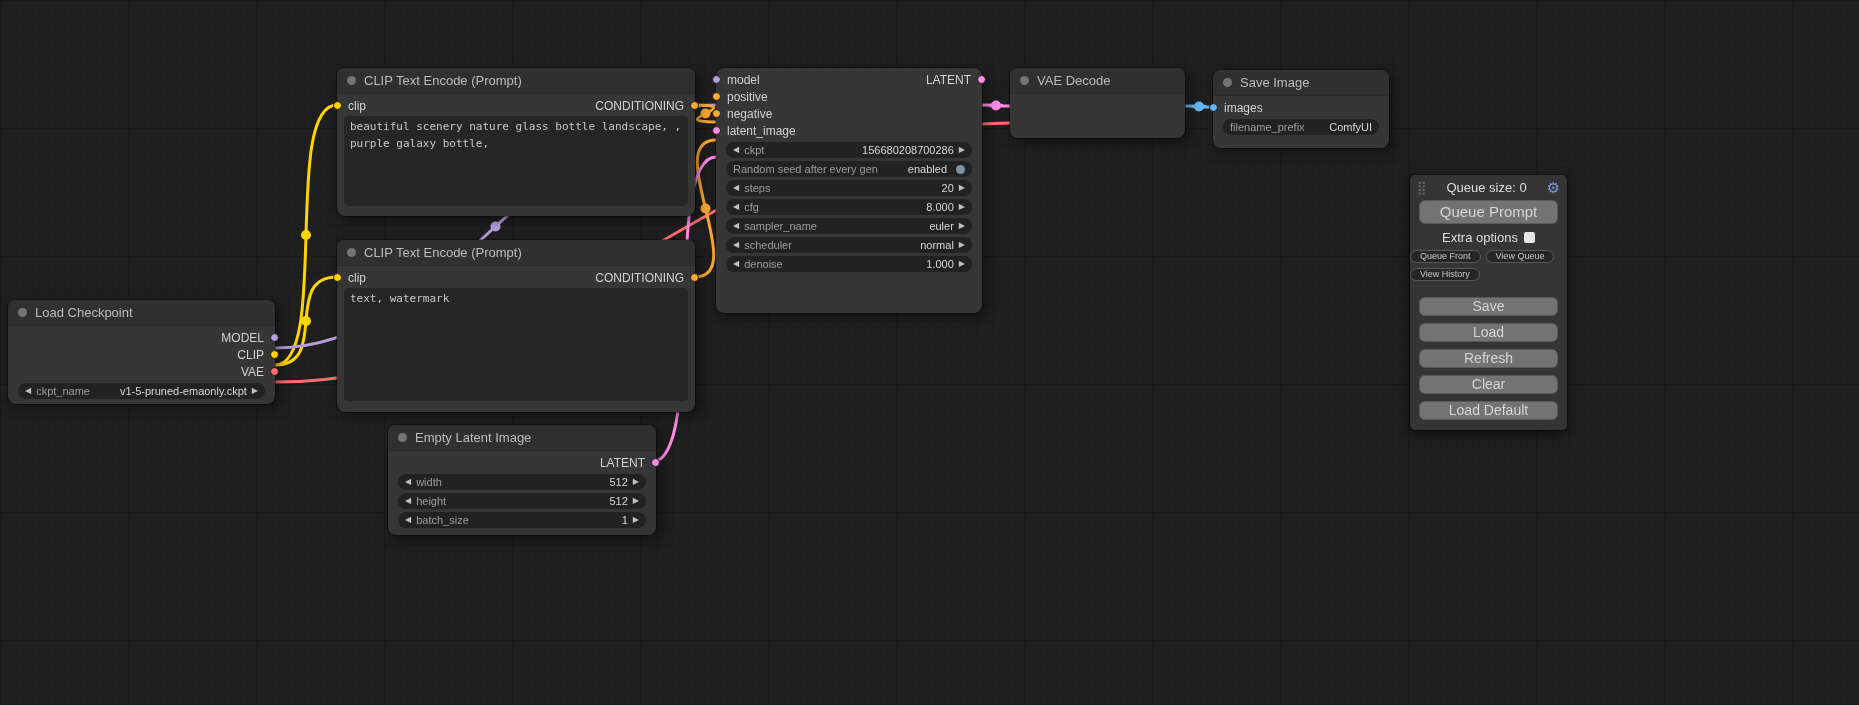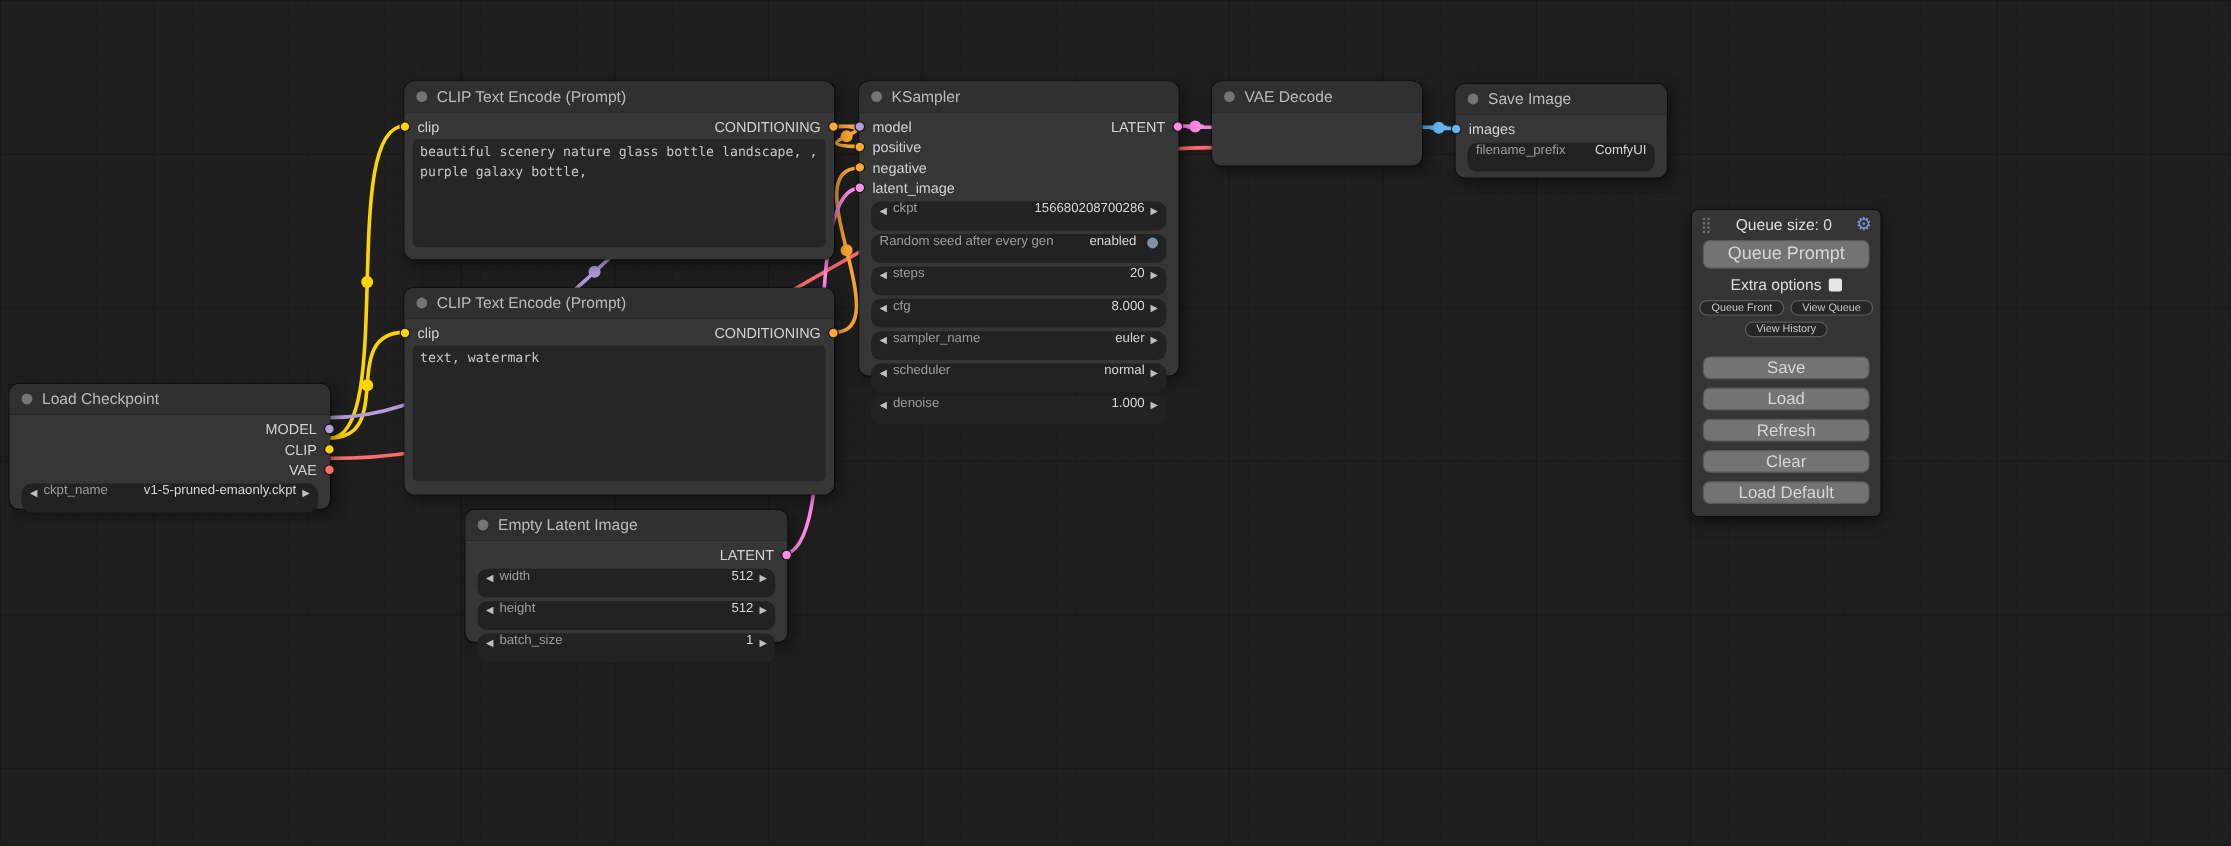"KSampler" div.node-title { html: <div> <span></span> <span>KSampler</span> </div> -> none }
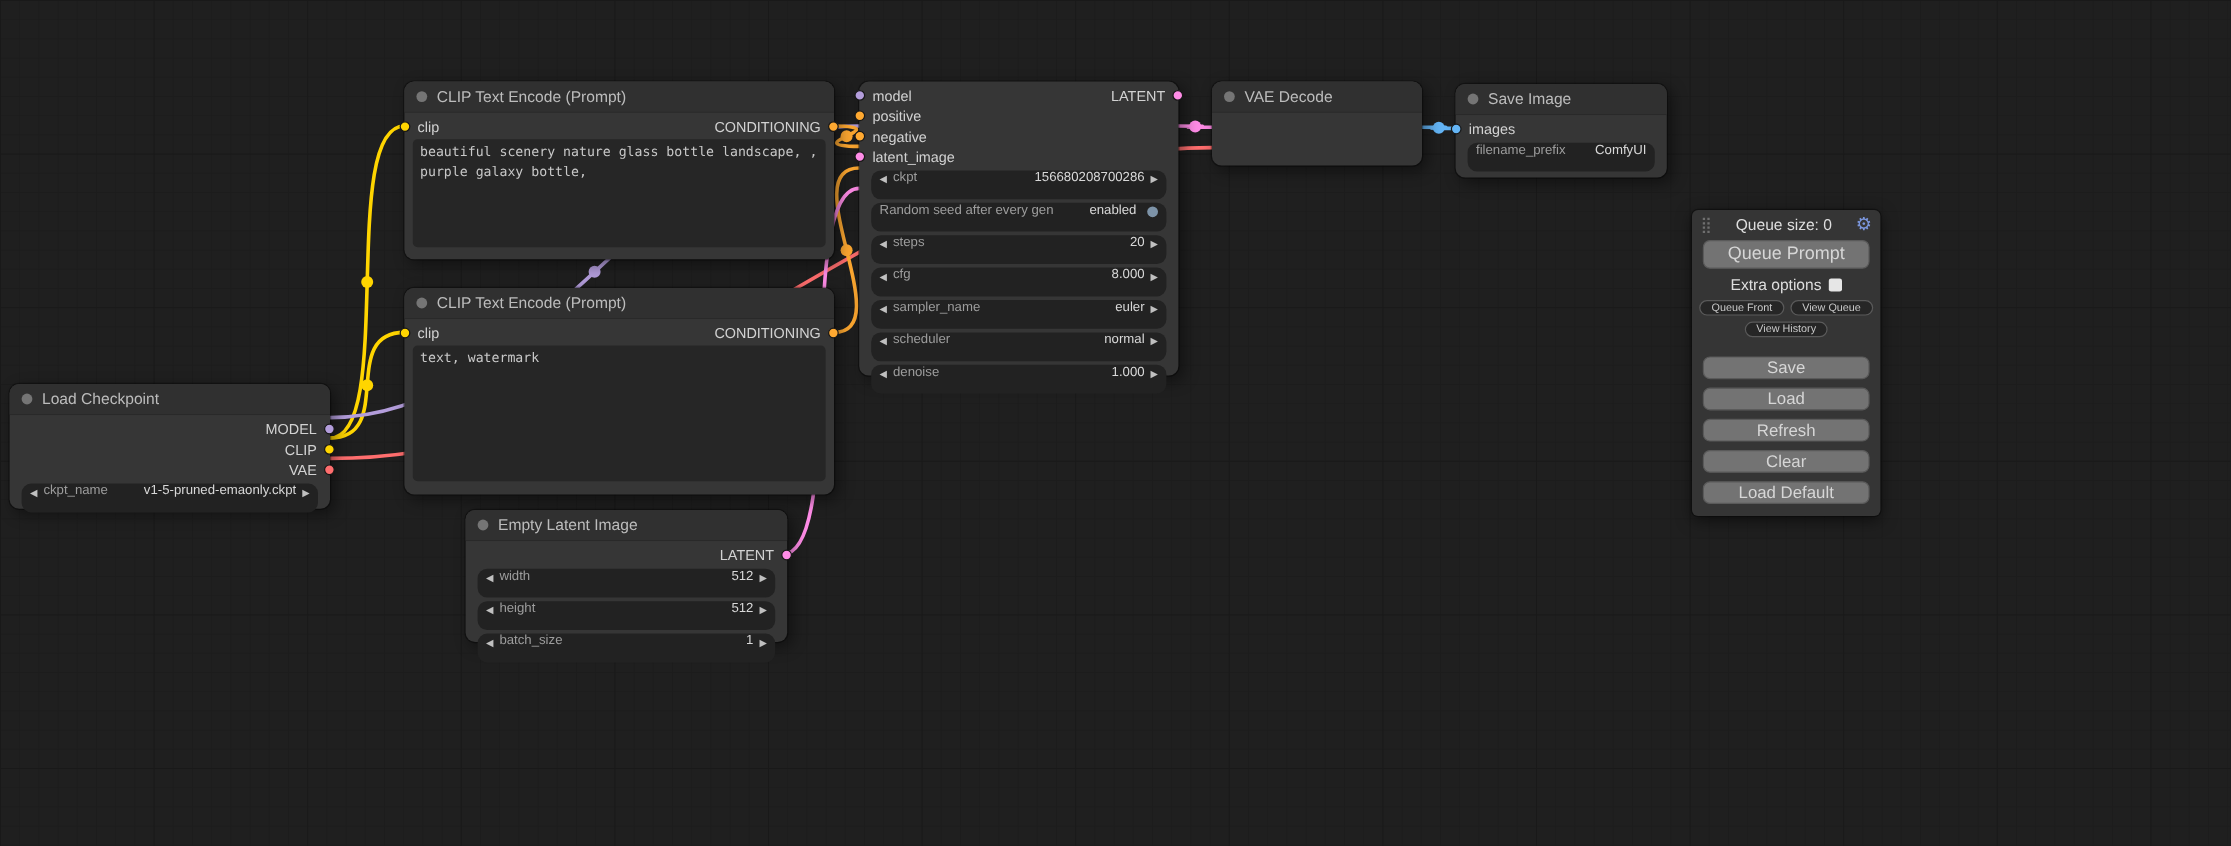"filename_prefix" .widget { align-items: flex-end -> center; padding: 12px 7px -> 0 7px }
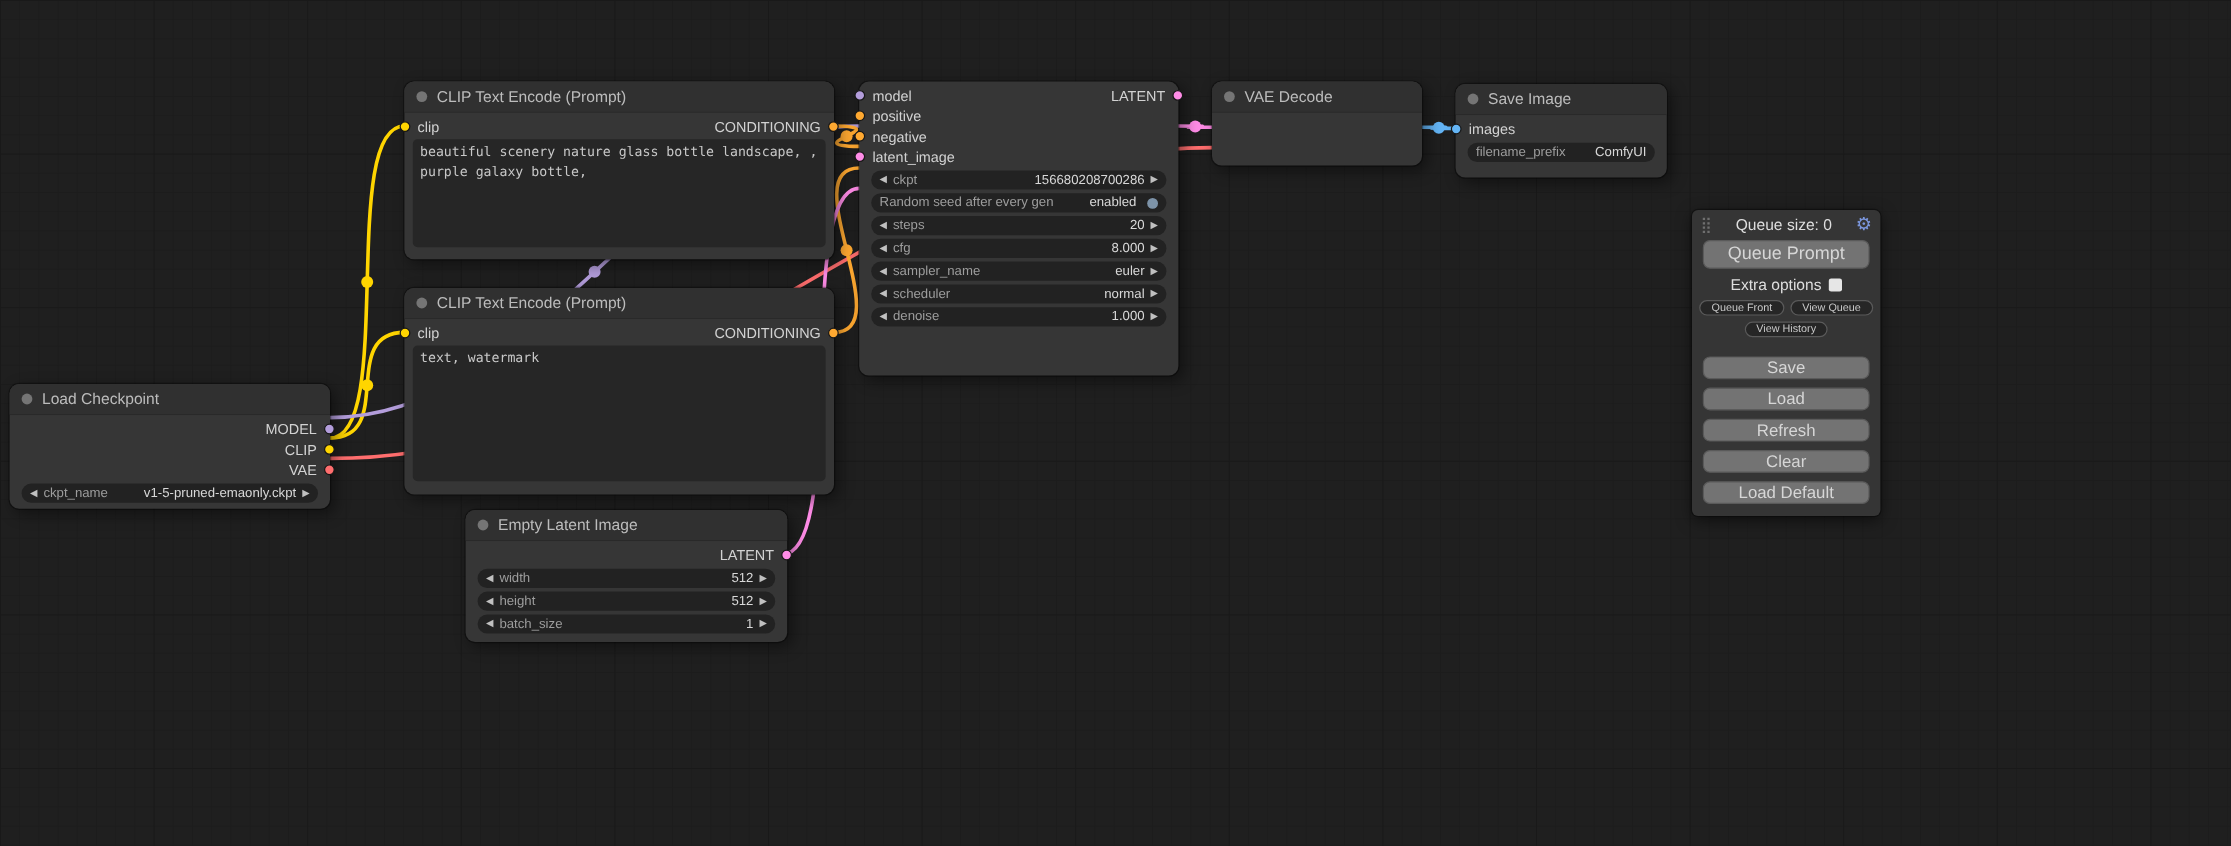"Queue Front" .small-row { justify-content: center -> flex-start }
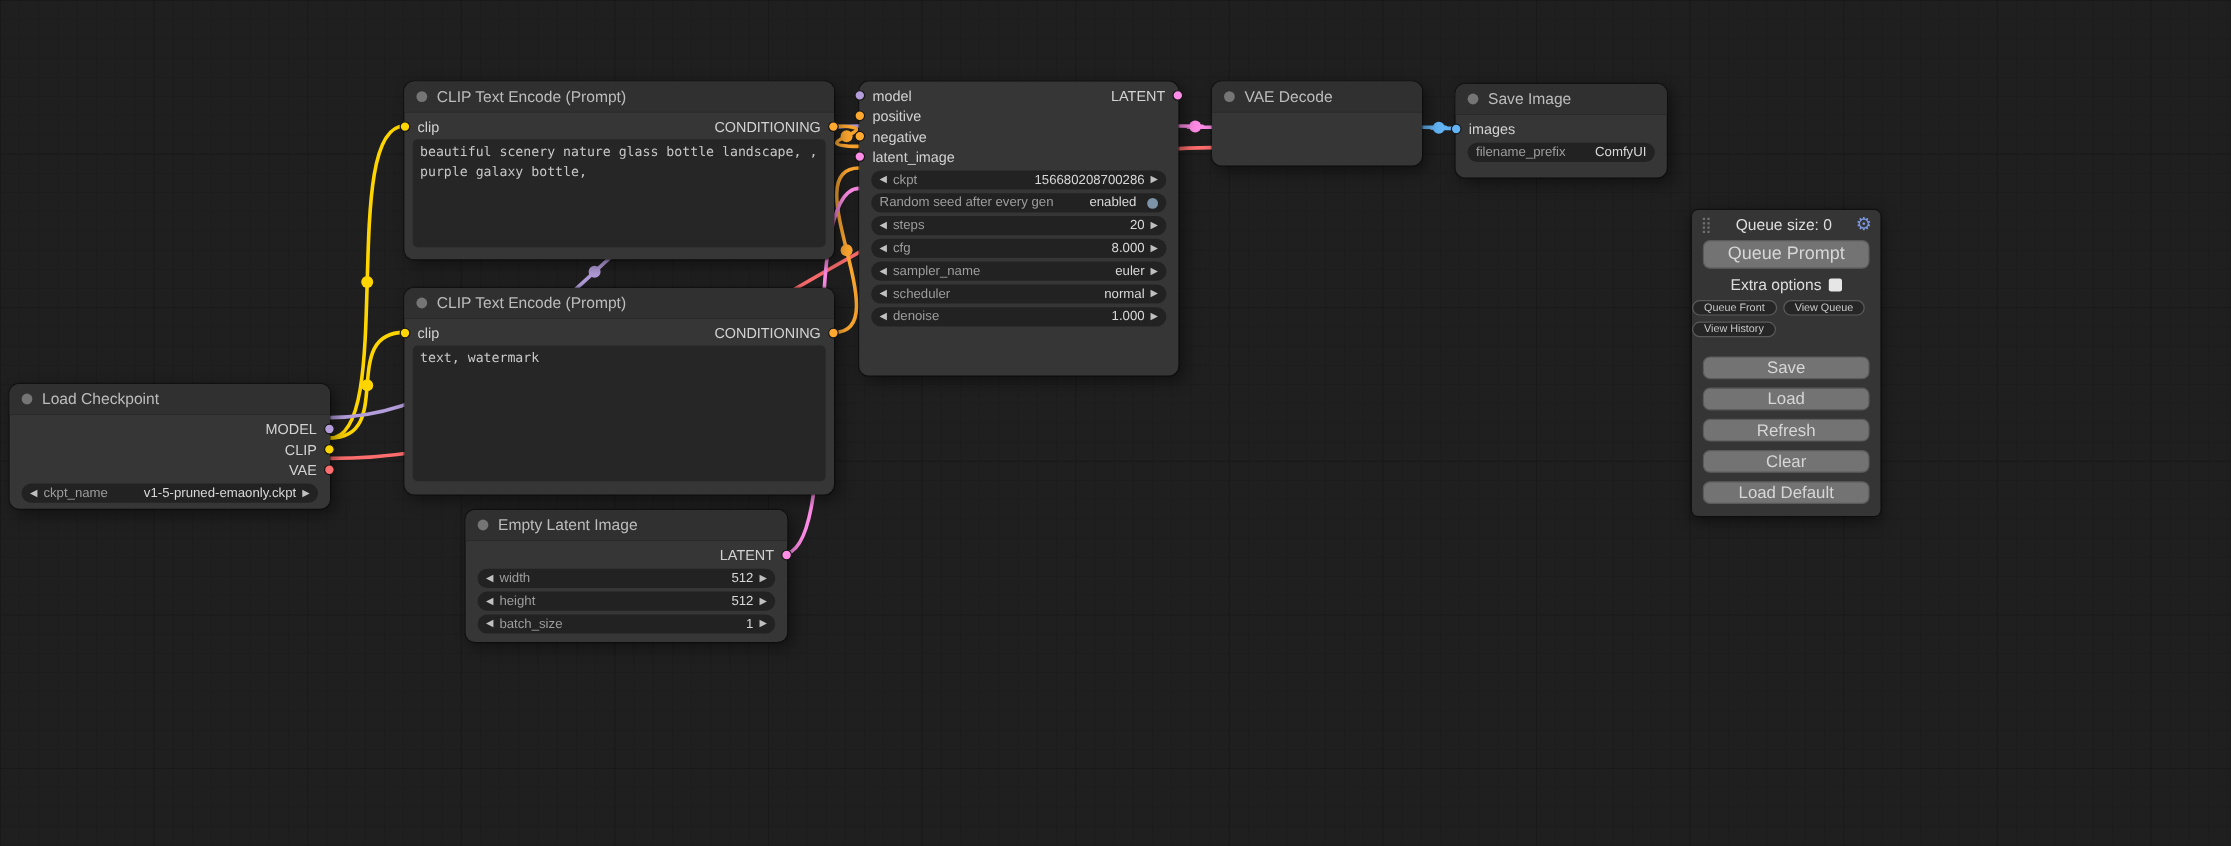"Load Checkpoint" div.node { top: 320px -> 300px }
